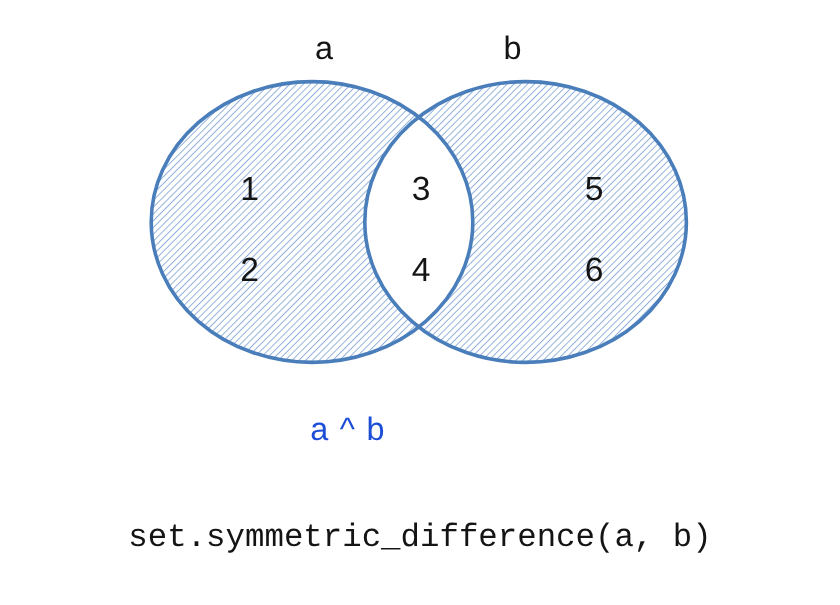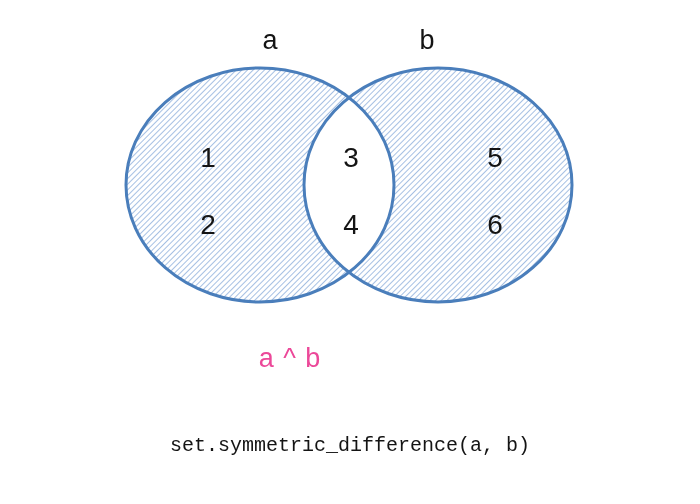"a ^ b" #expression { color: #ec4899 -> #1d4ed8 }
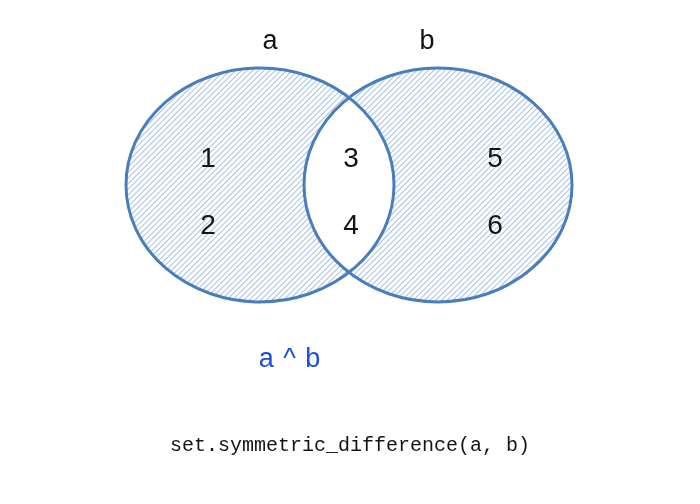"set.symmetric_difference(a, b)" #code-caption { font-size: 20px -> 27px }
